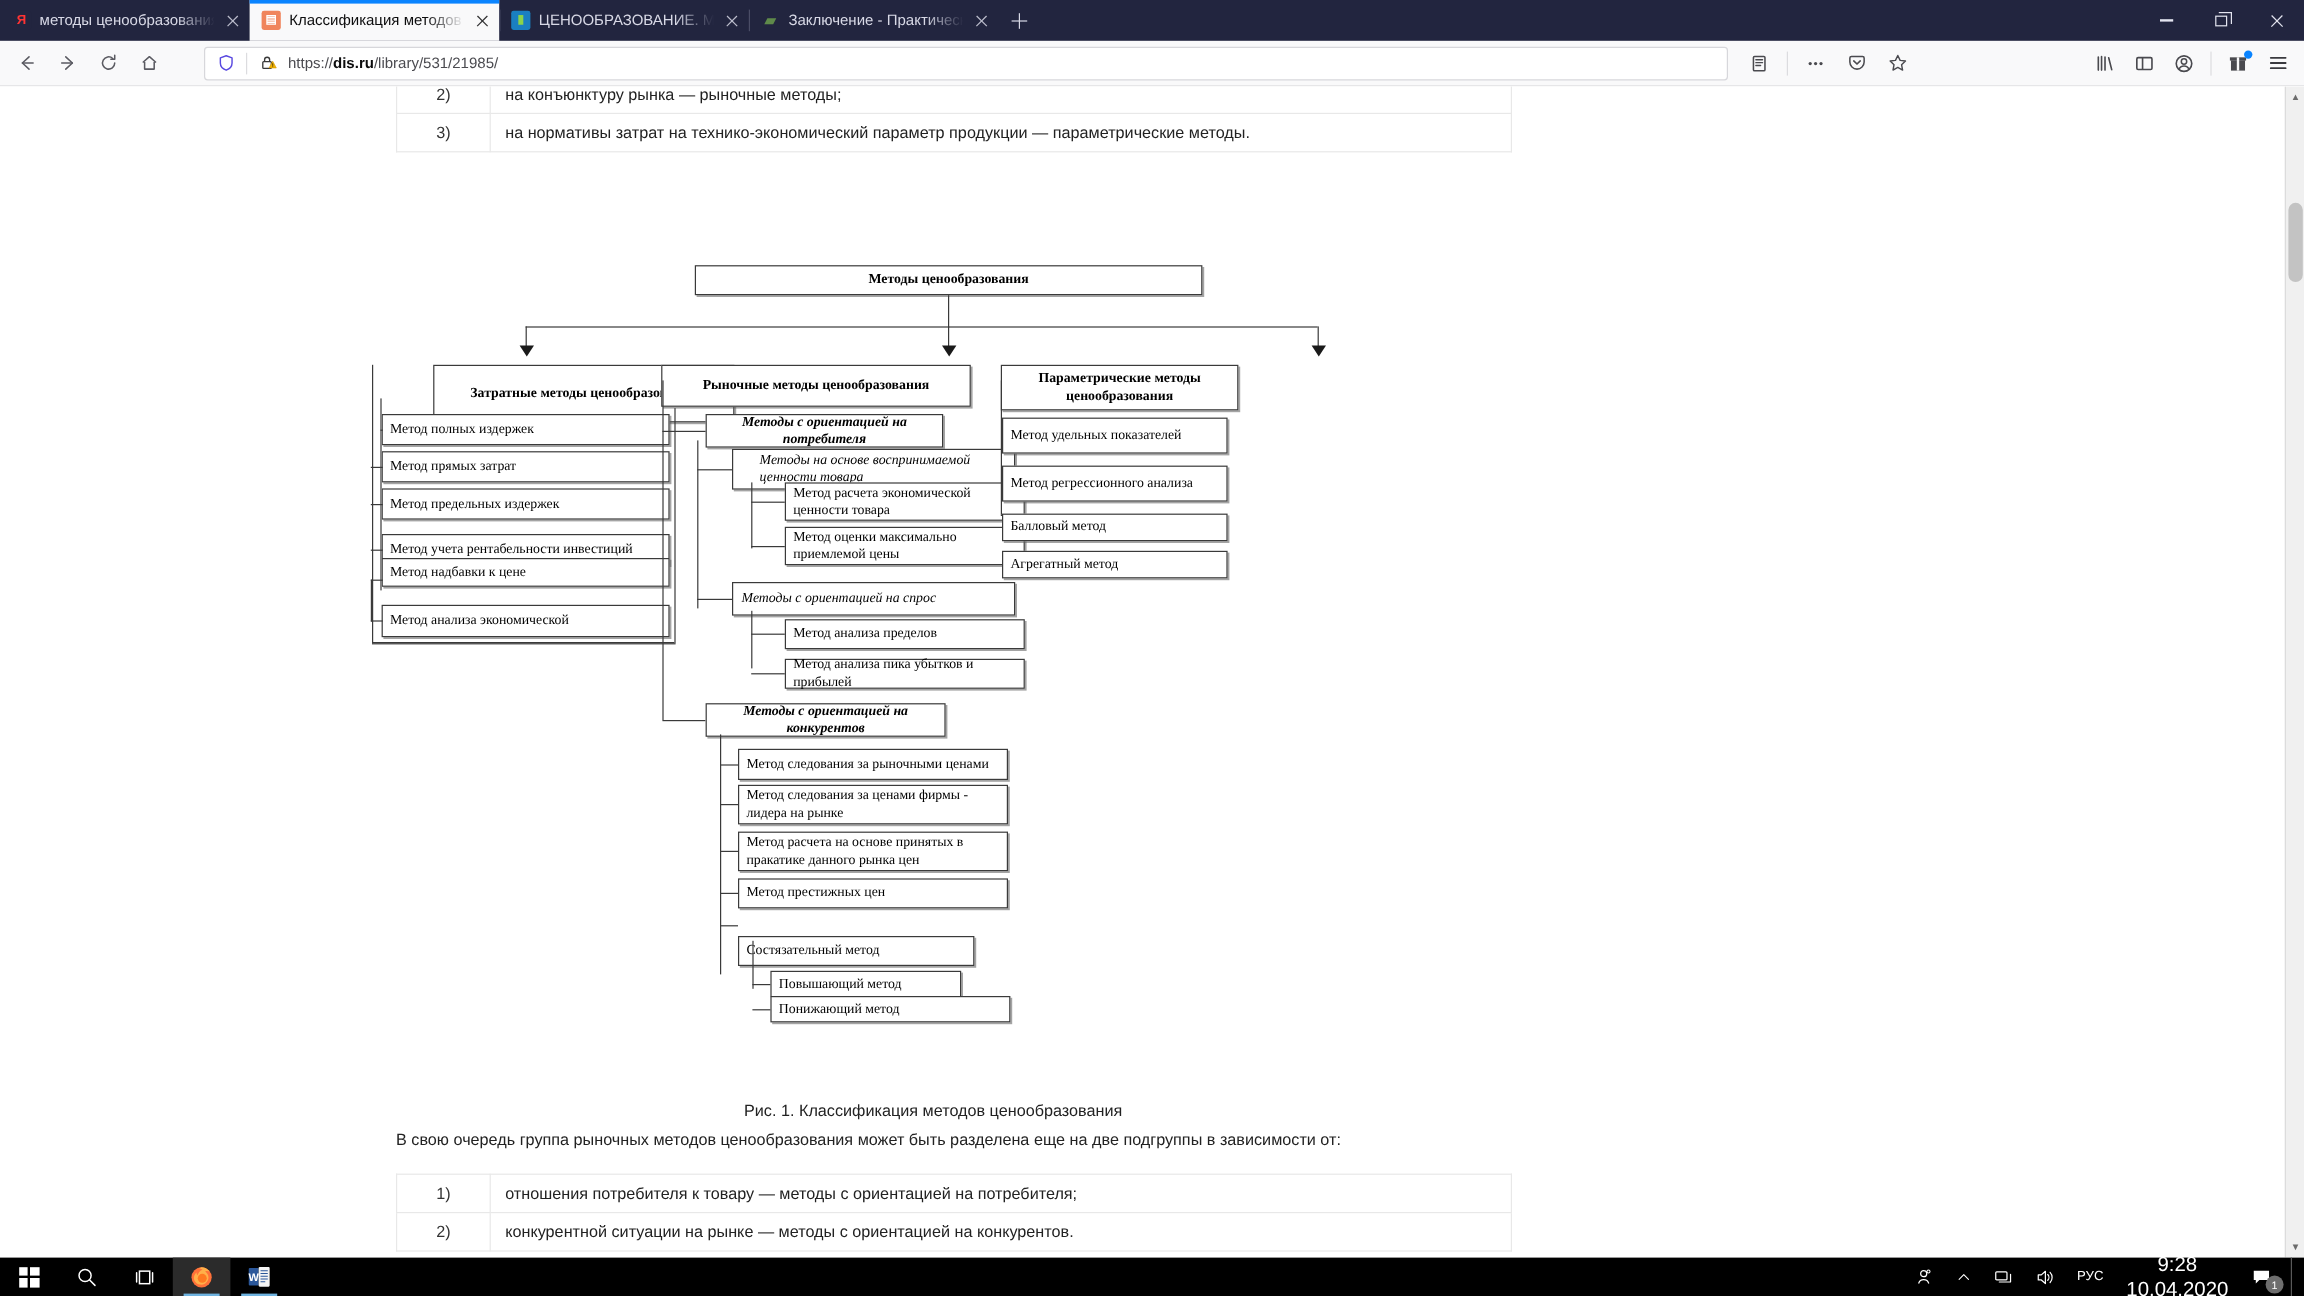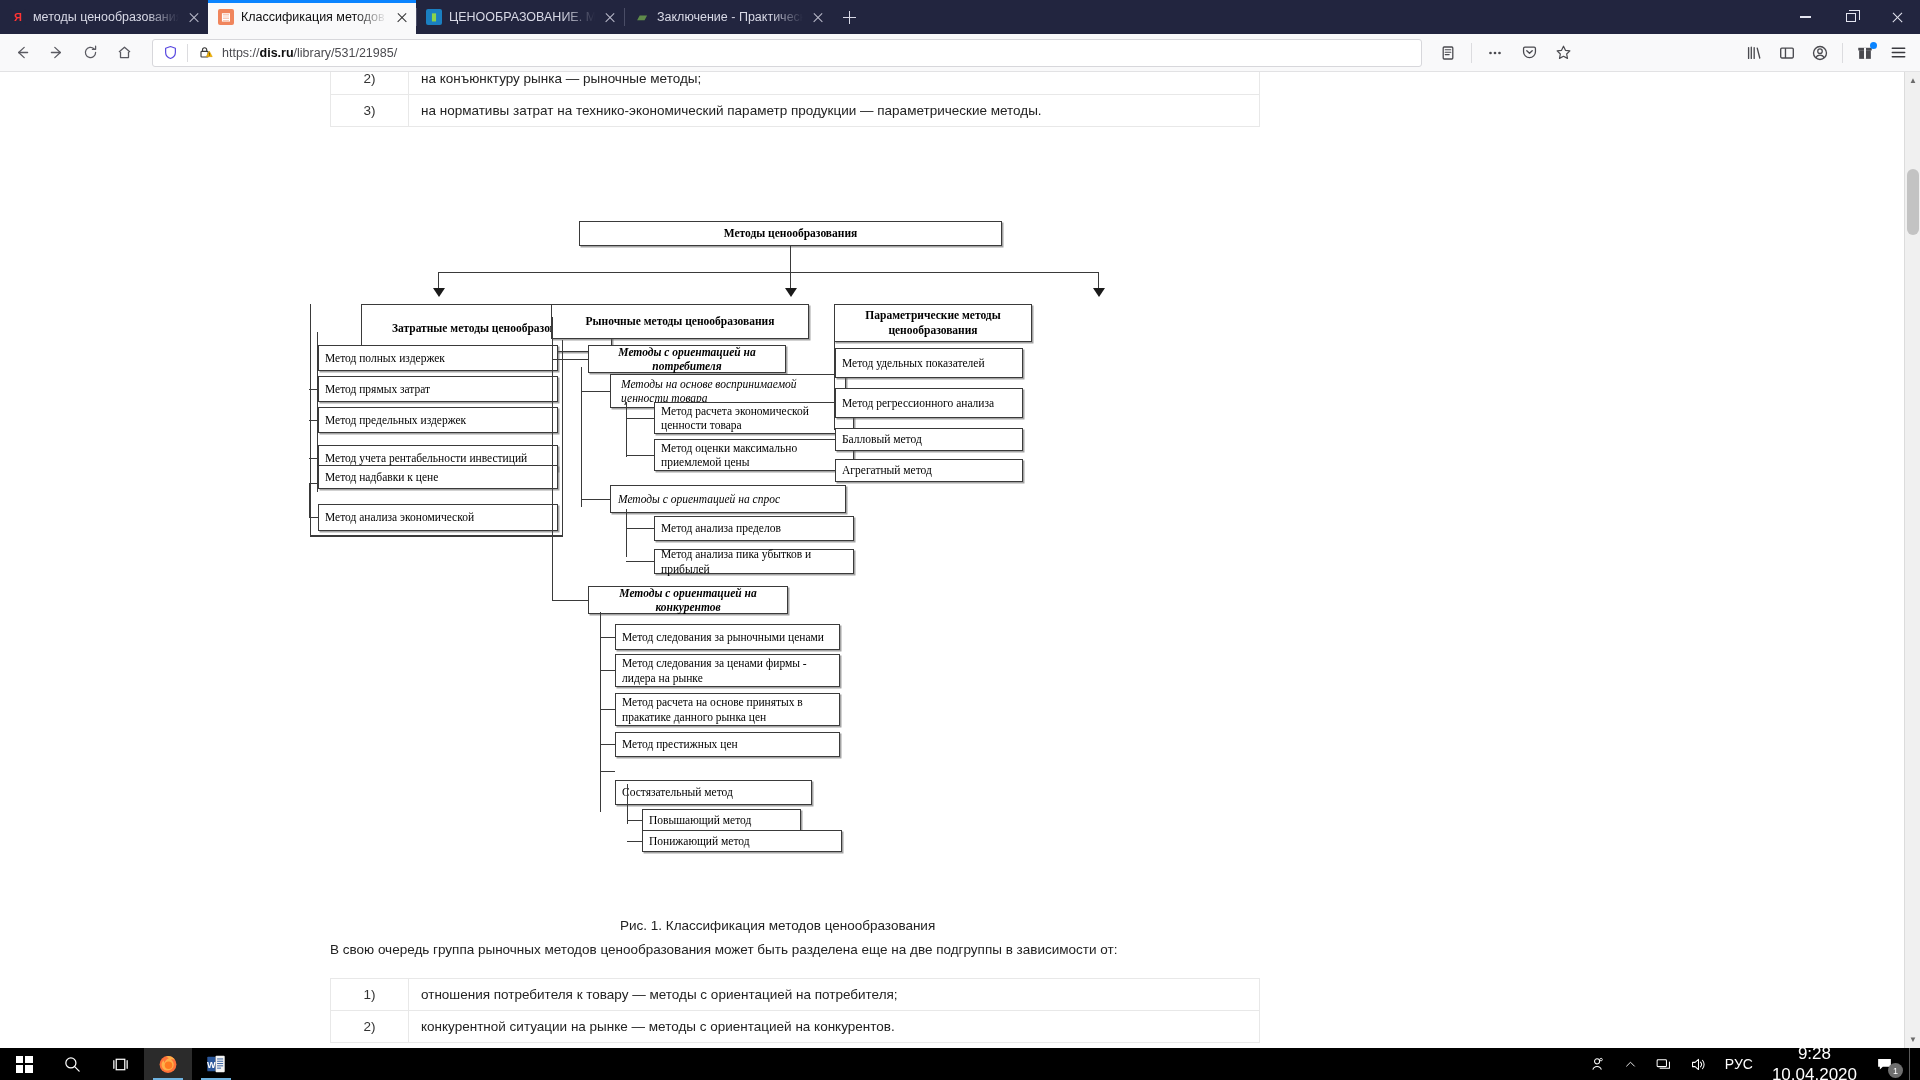"https://dis.ru/library/531/21985/" .urlbar { margin: 0 8px 0 10px -> 0 8px 0 28px }
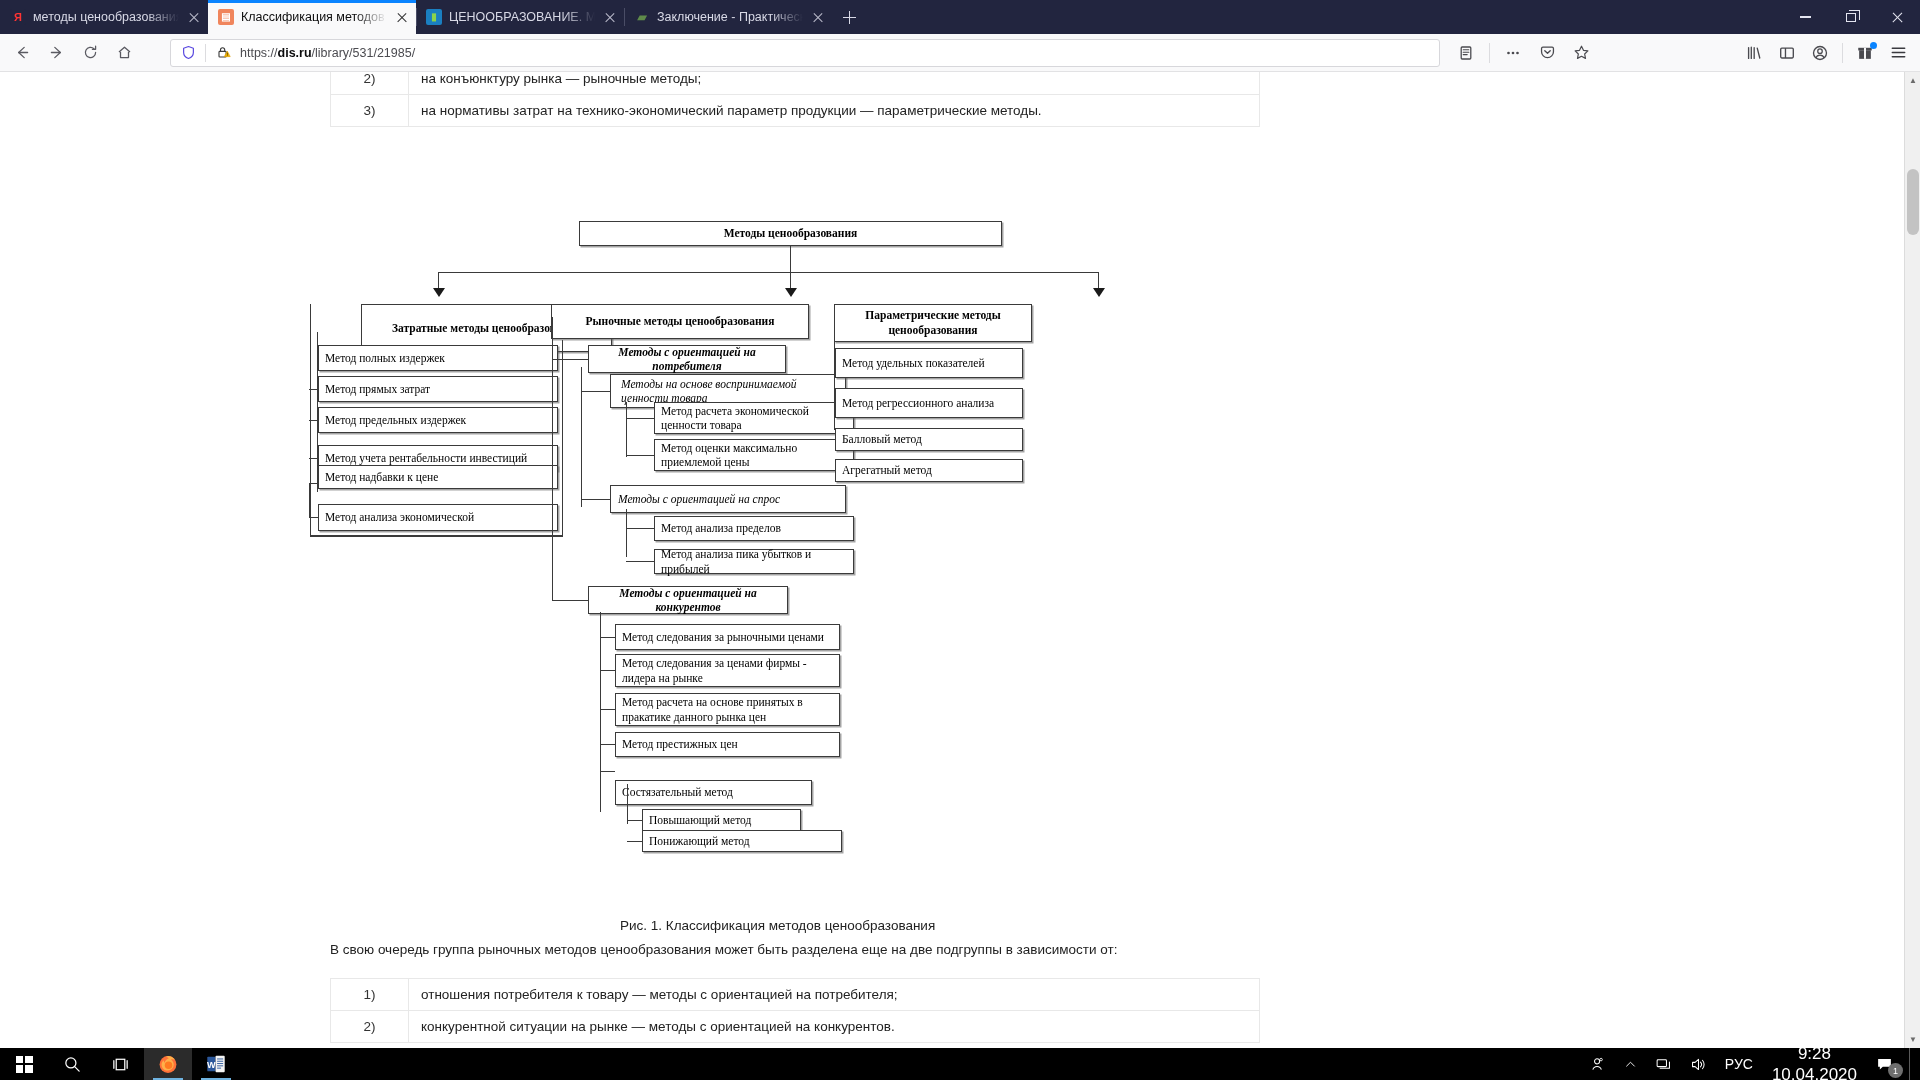"Методы на основе воспринимаемой ценности" div.node { padding: 0 10px -> 0 22px }
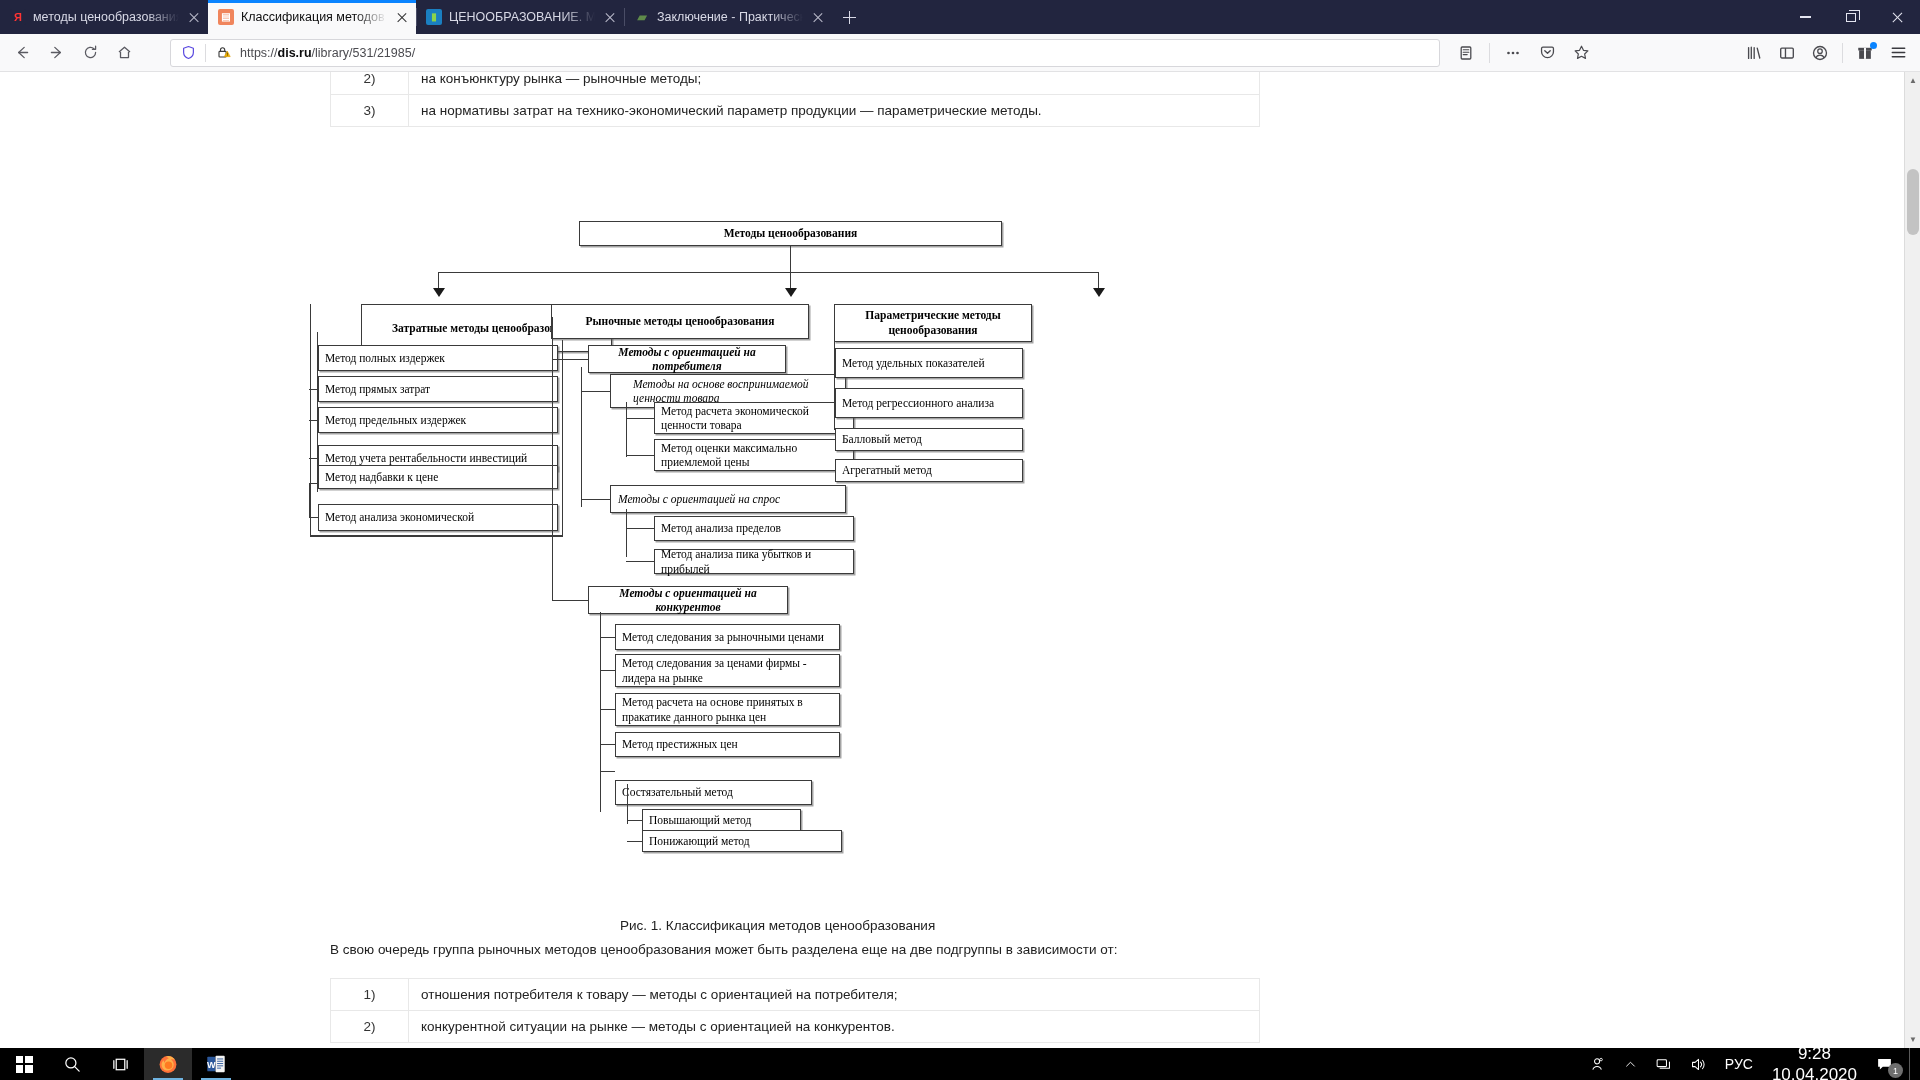"РУС" span { font-size: 14px -> 11px }
